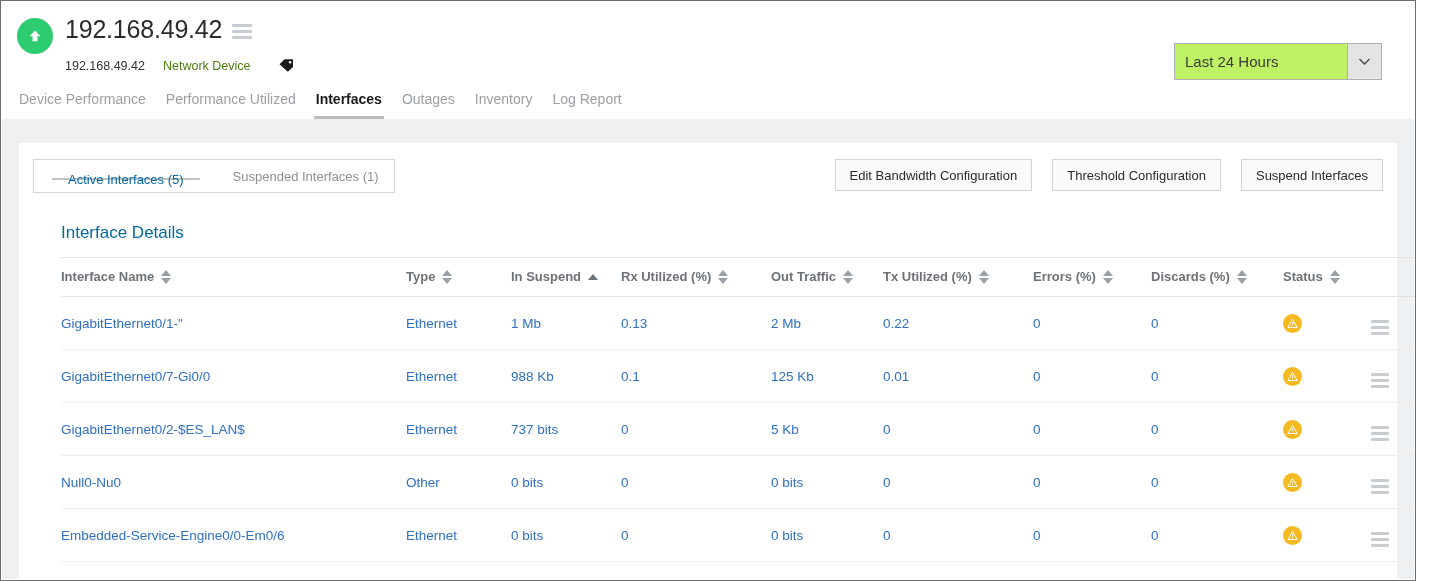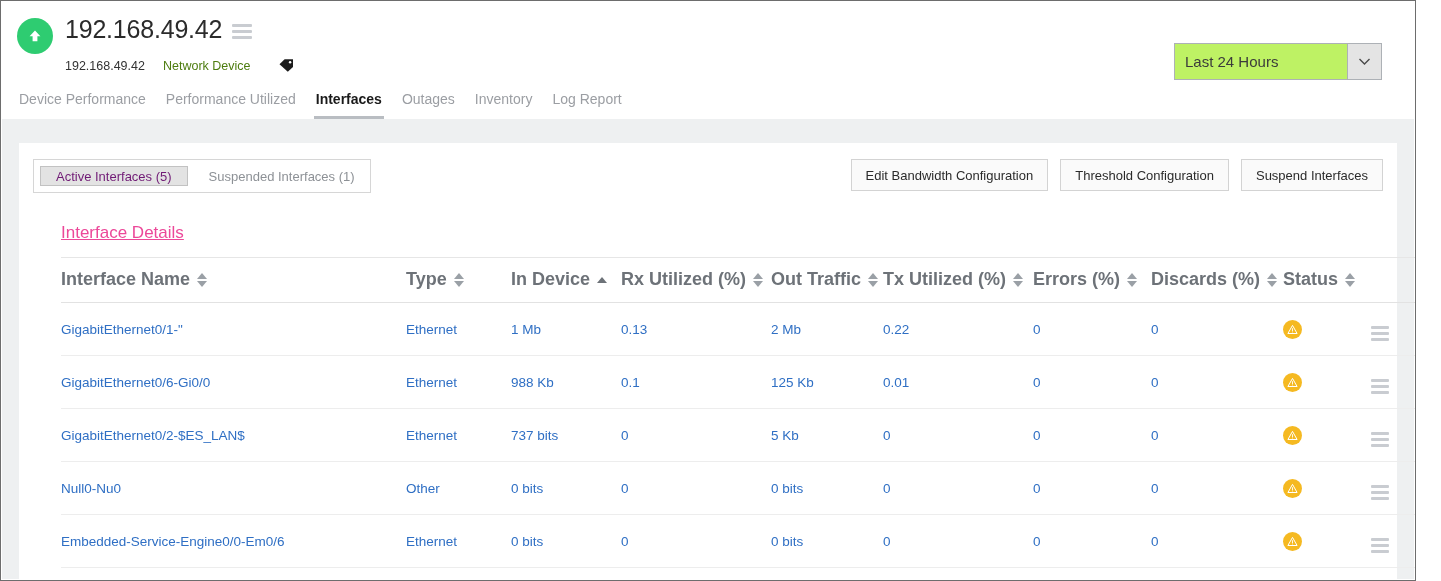"Active Interfaces (5)" .seg.active { color: #701a75 -> #0369a1; margin: 6px -> 18px }
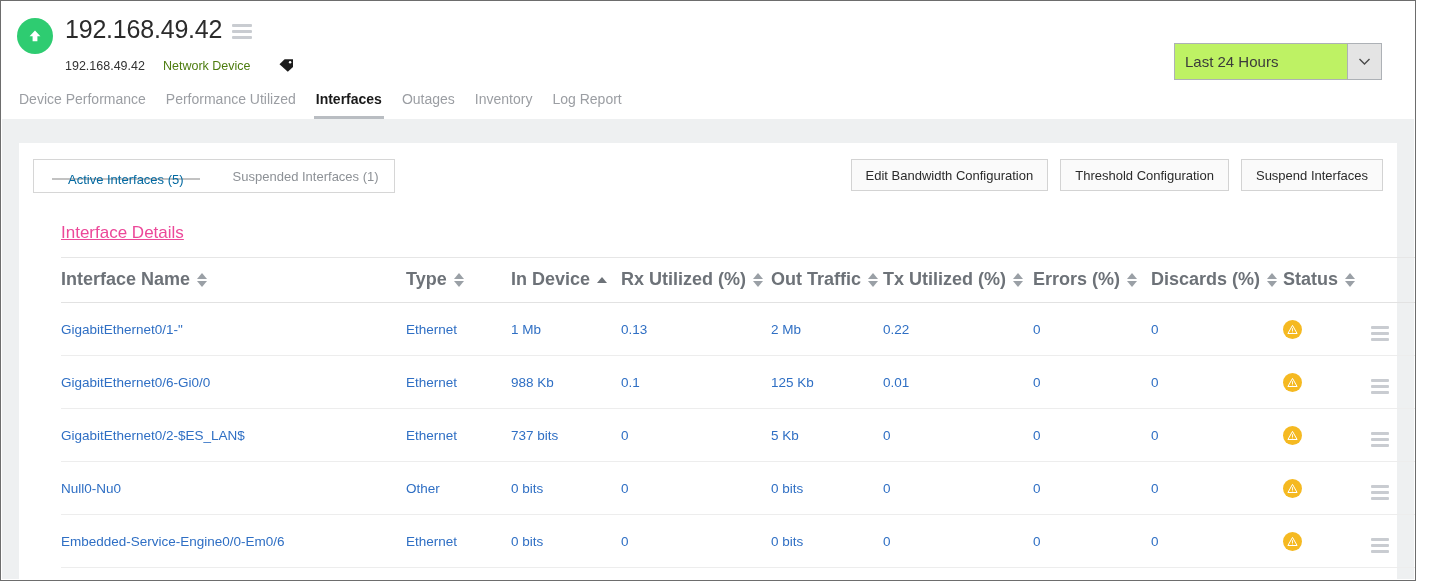"Edit Bandwidth Configuration" .actions { gap: 0 -> 8px }
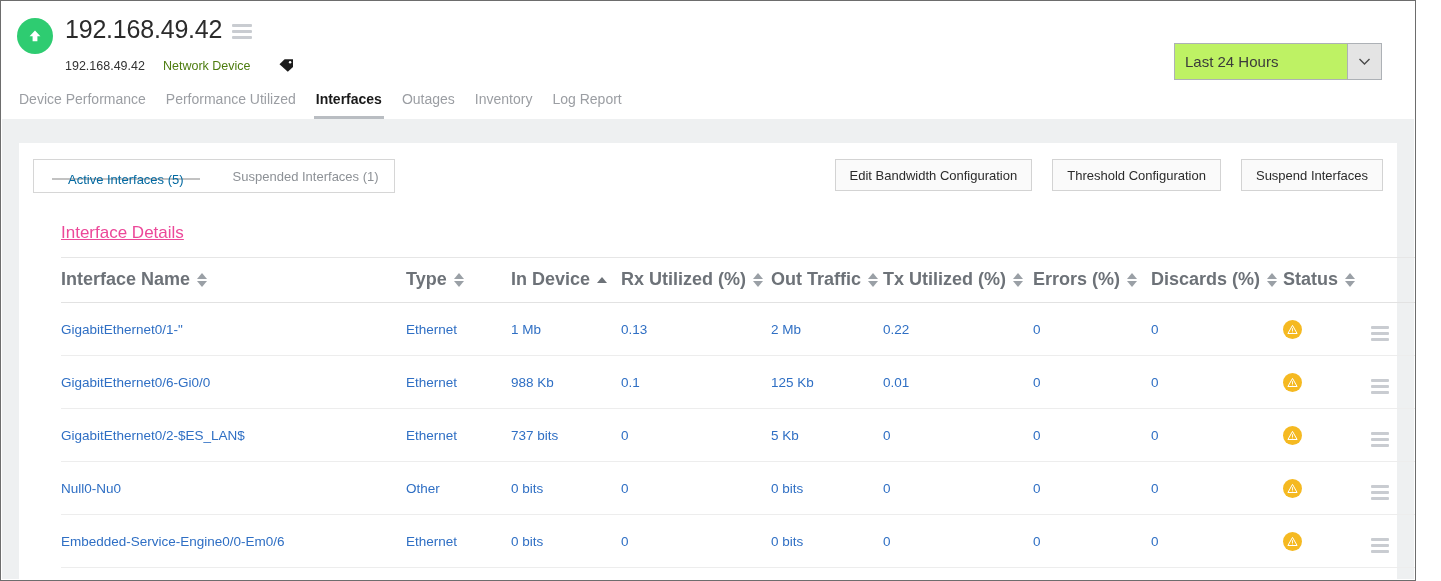"Interface Details" .section-title { color: #ec4899 -> #0369a1; text-decoration: underline -> none }
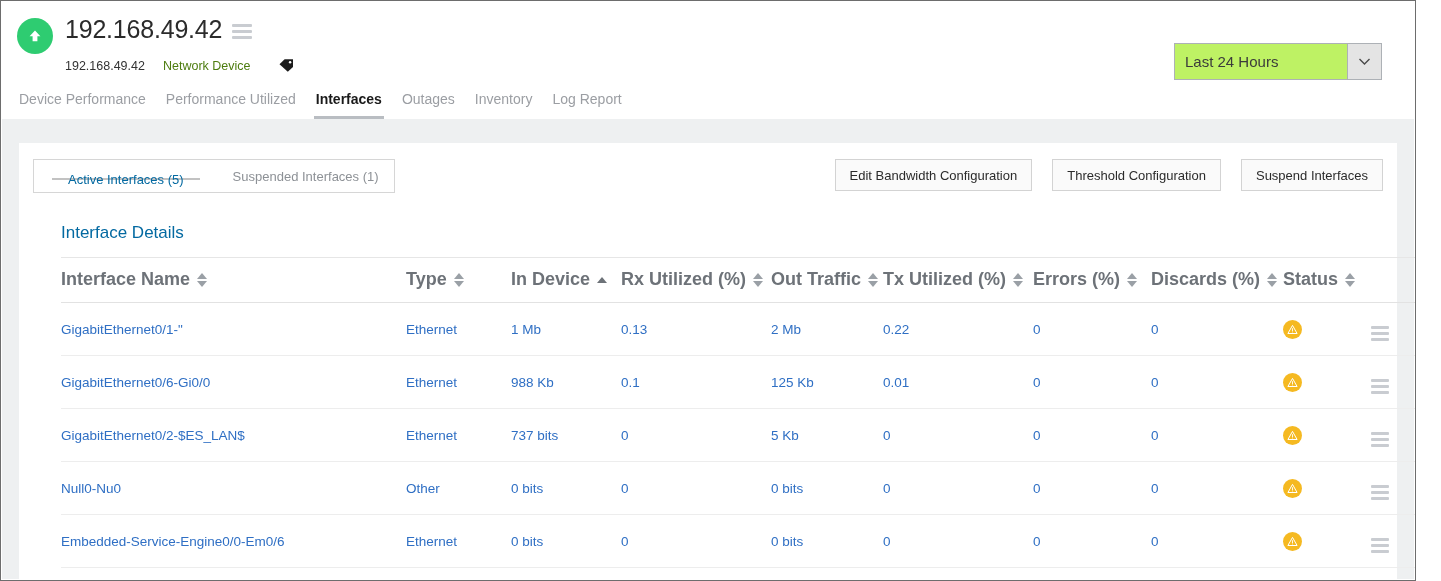"Interface Name" table.itable thead th { font-size: 18px -> 13px }
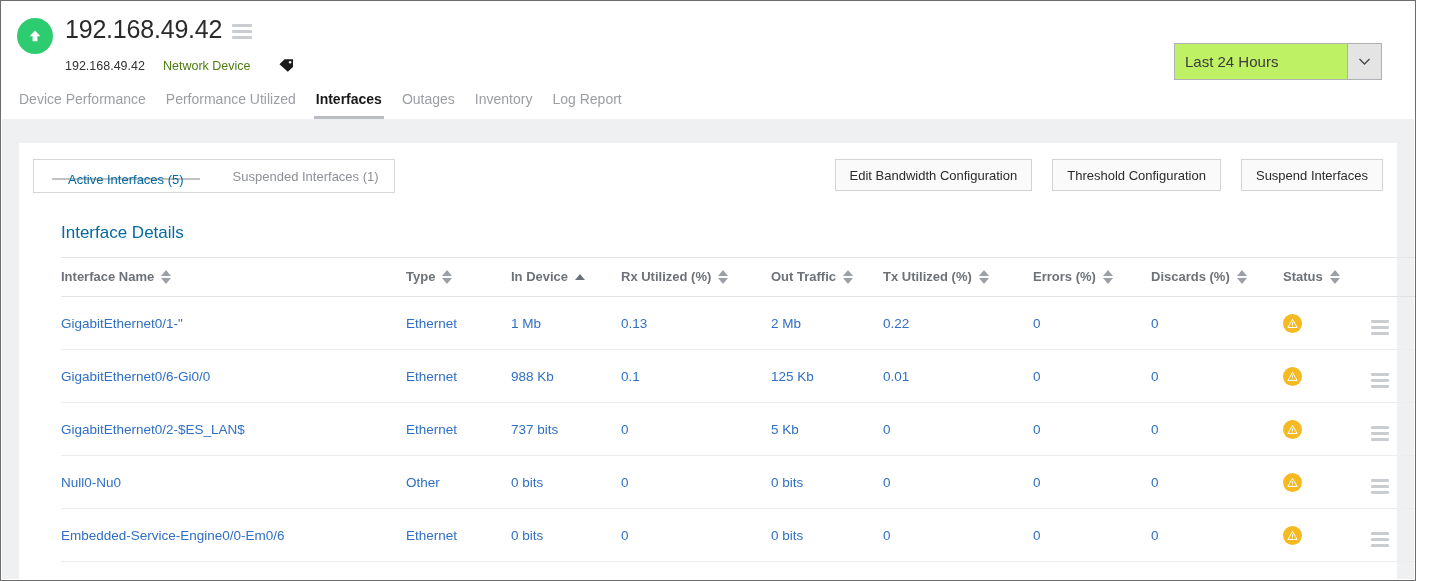"In Device" span { text: Device -> Suspend }
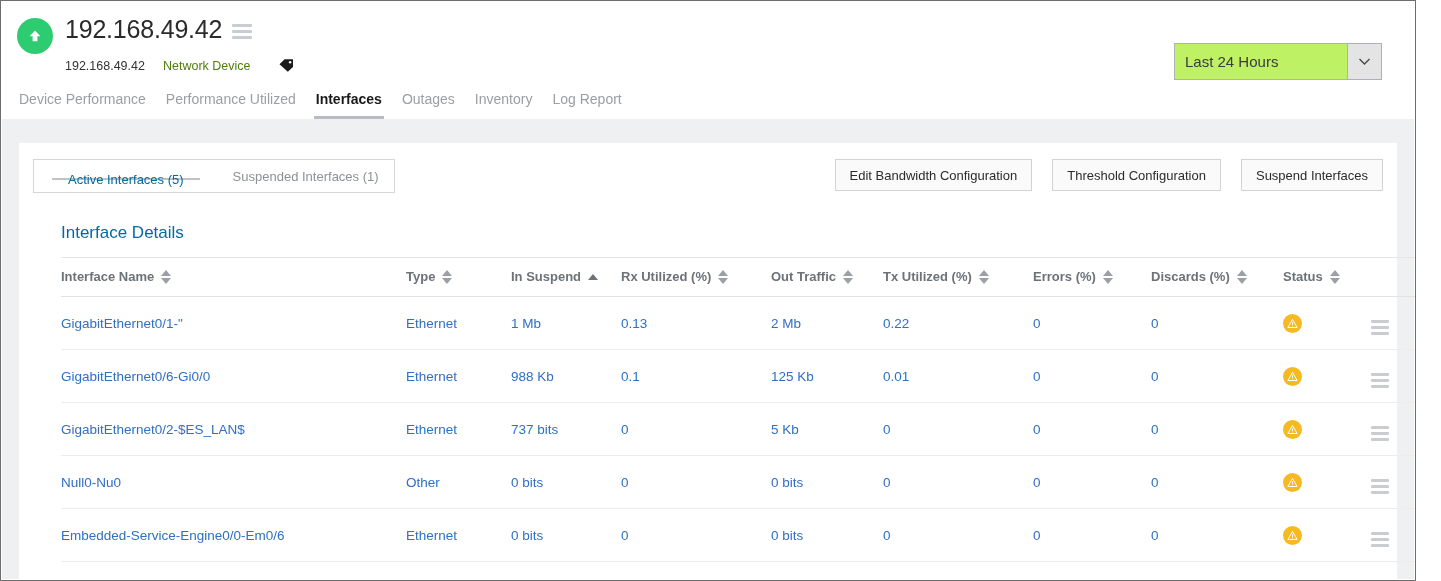"GigabitEthernet0/6-Gi0/0" a { text: GigabitEthernet0/6-Gi0/0 -> GigabitEthernet0/7-Gi0/0 }
